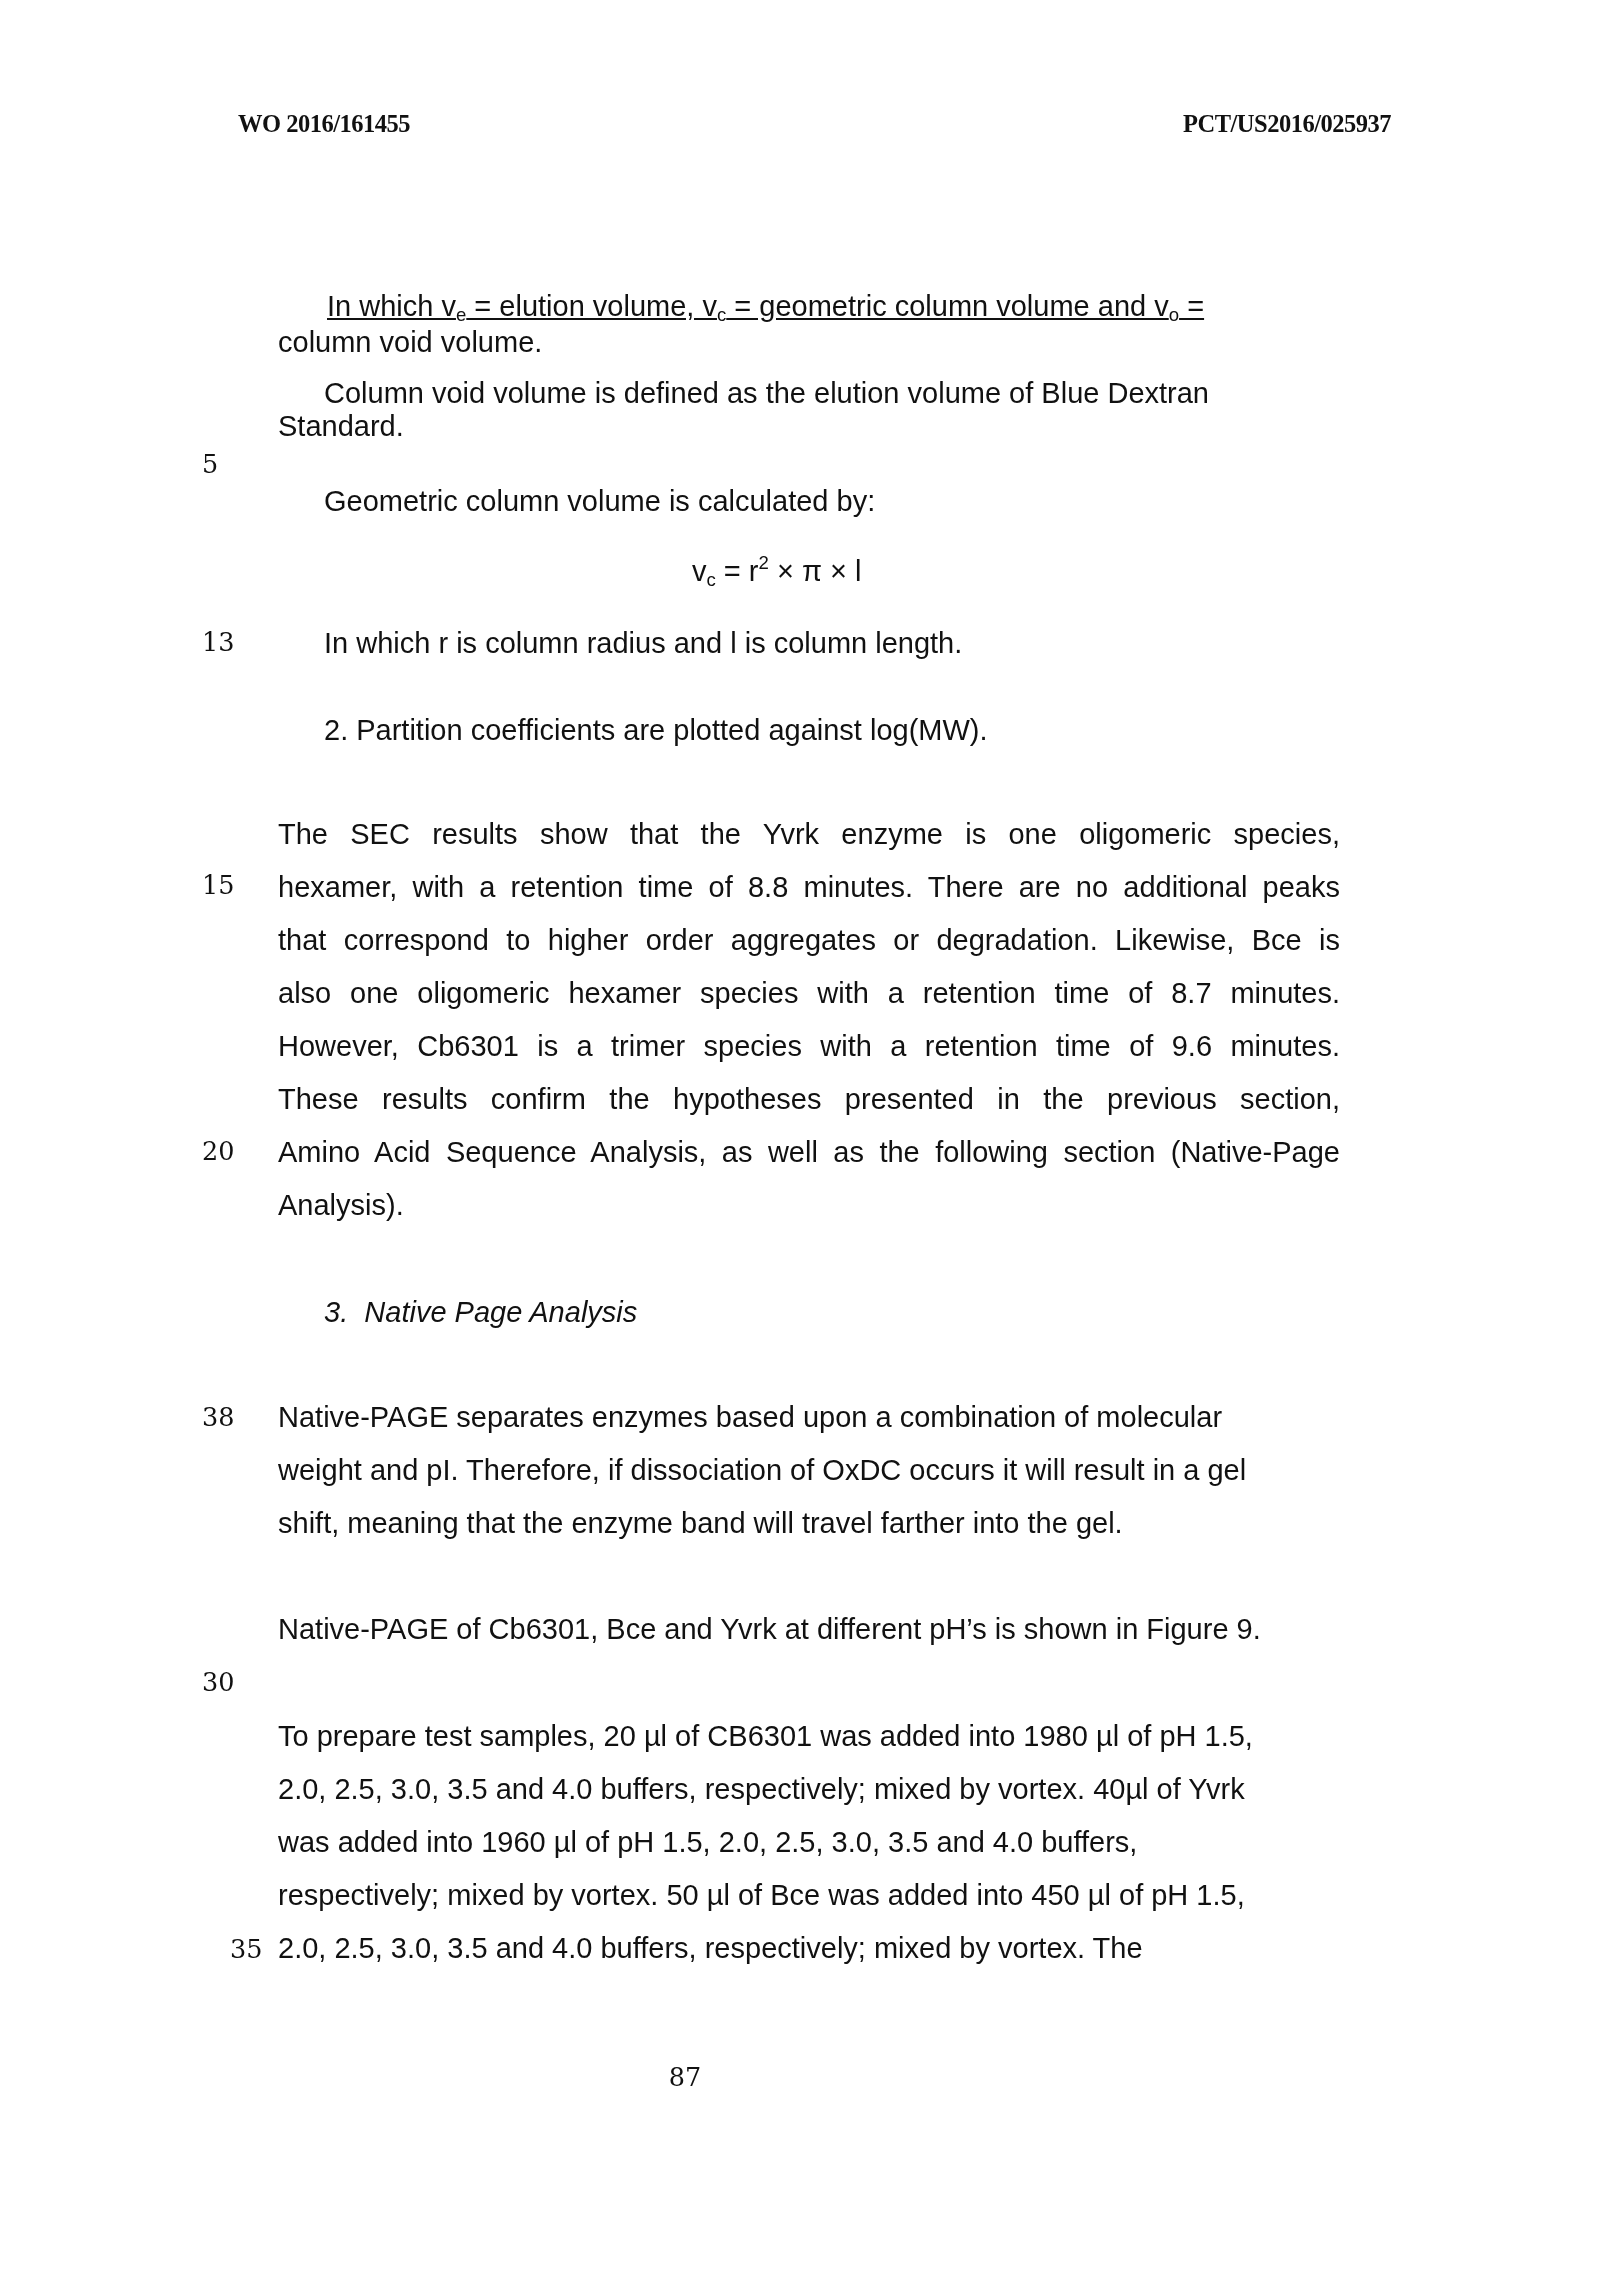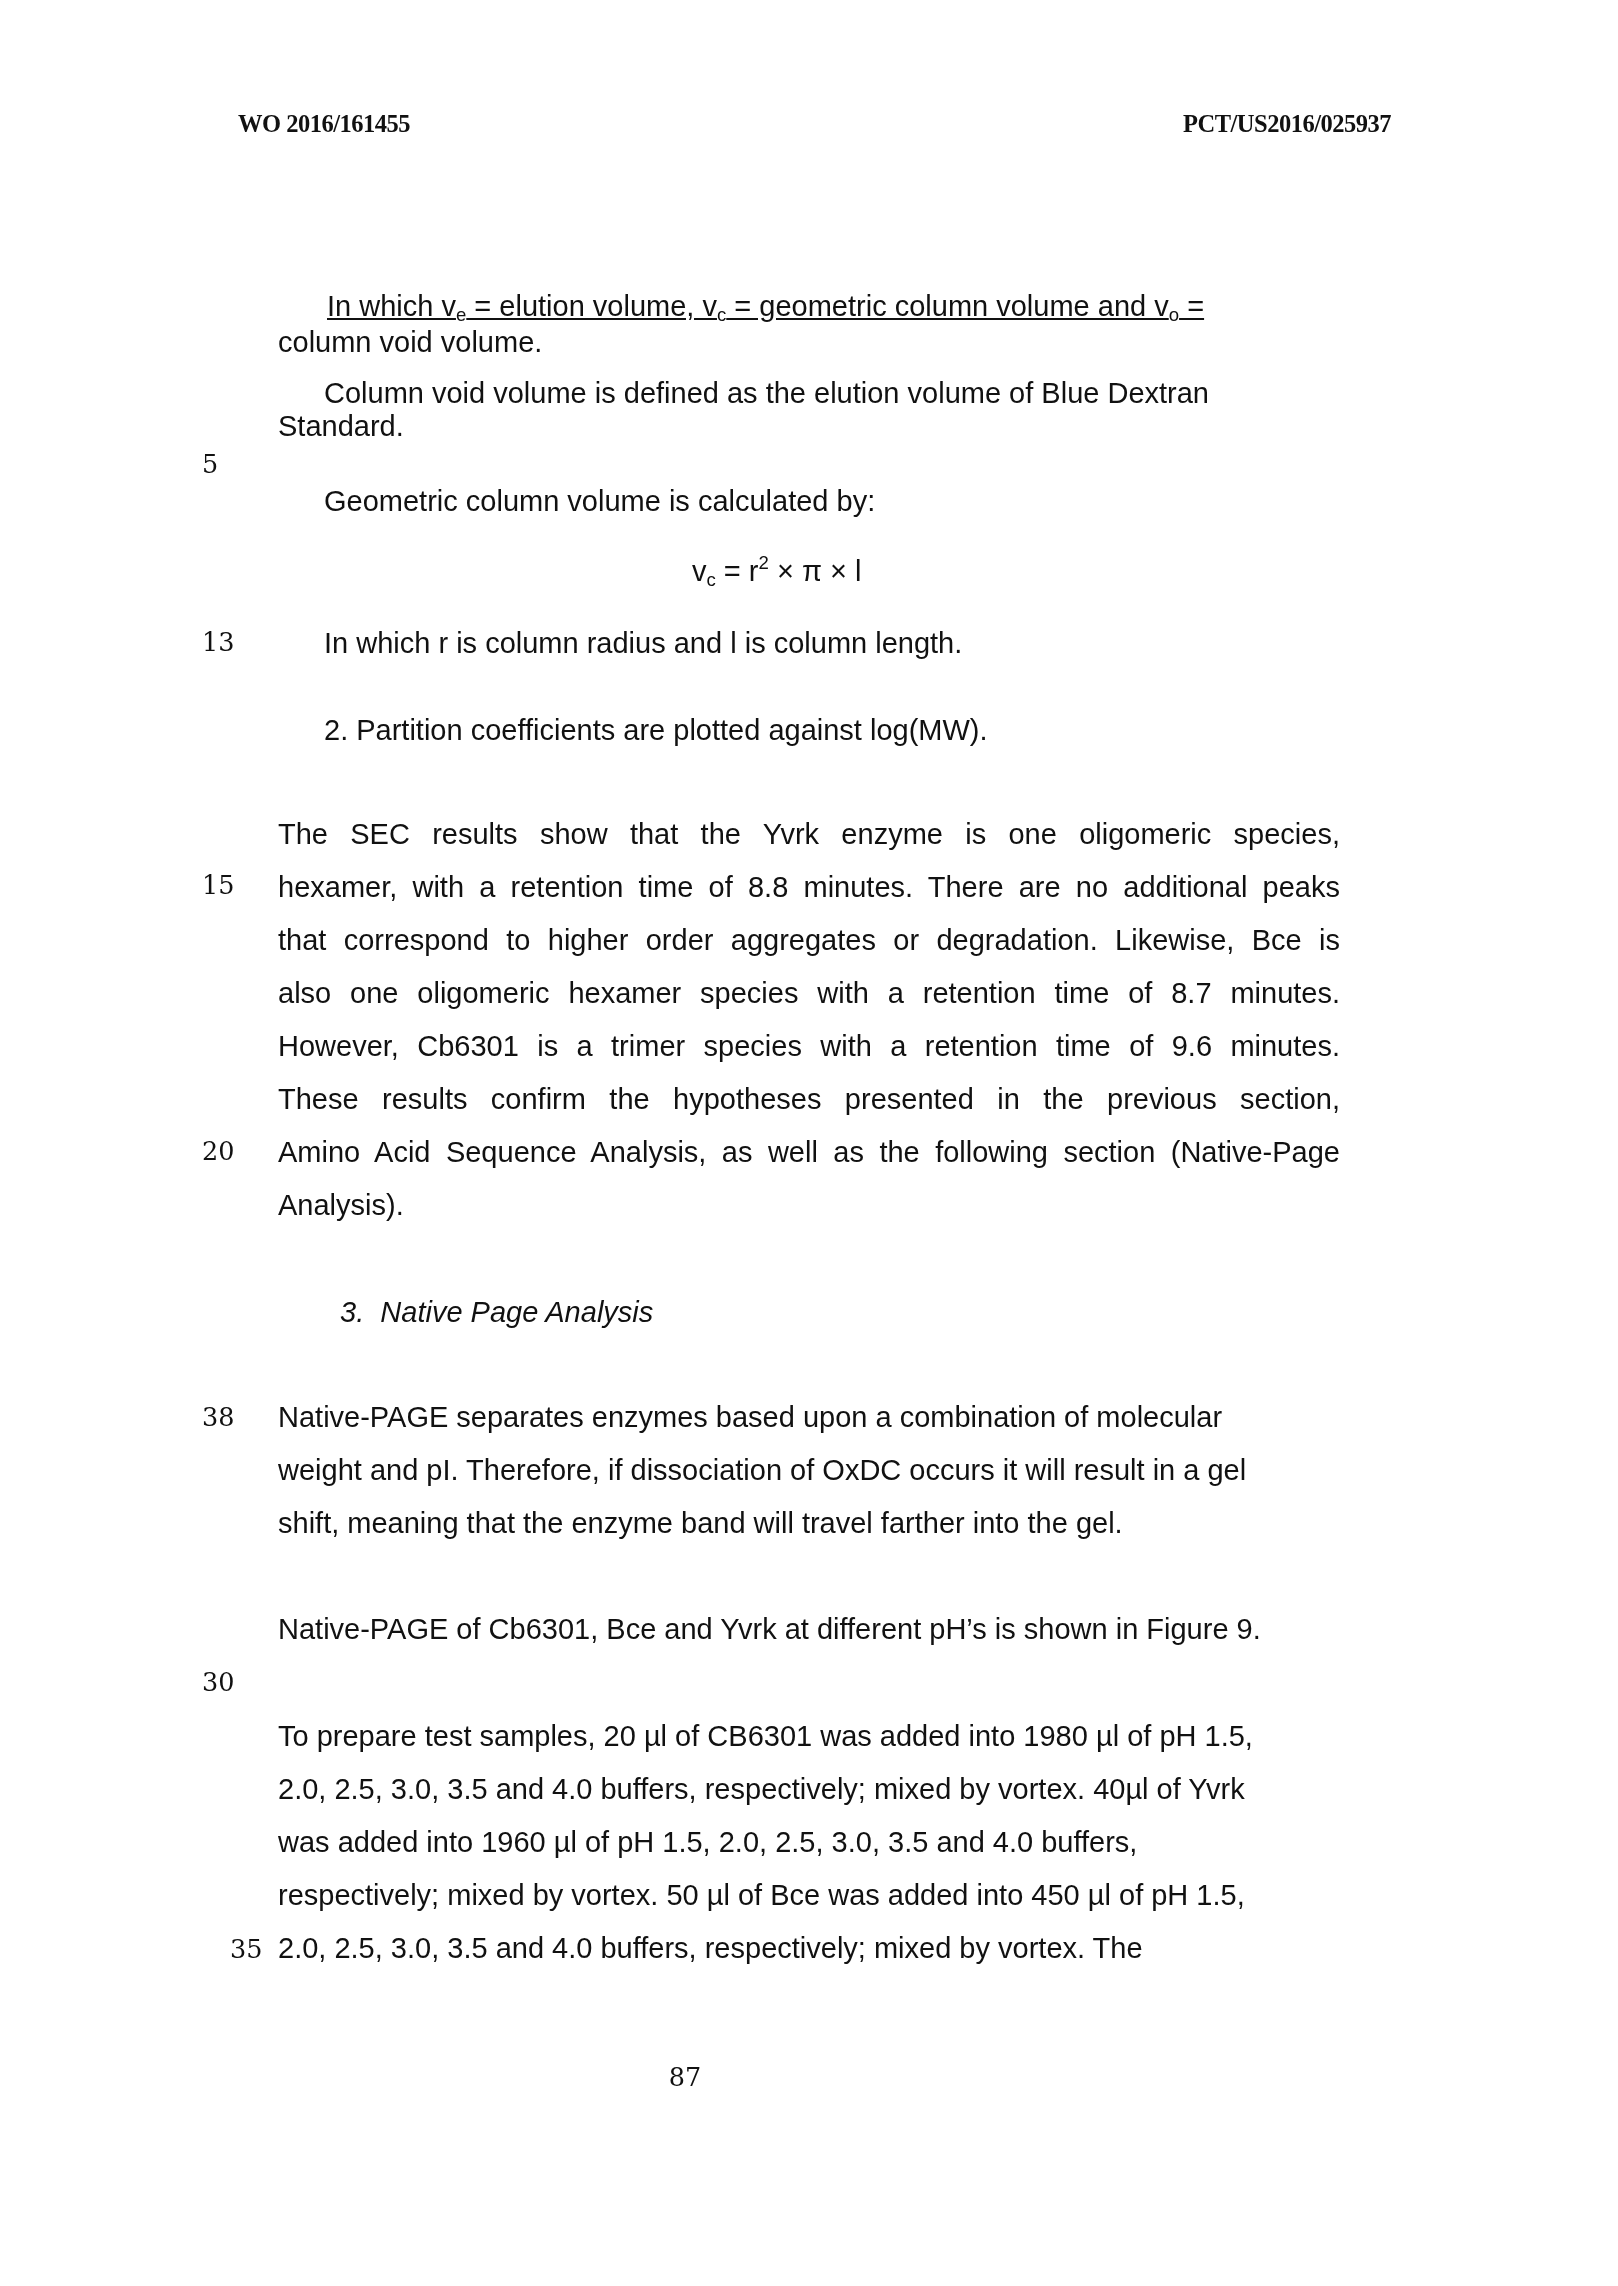"3. Native Page Analysis" div.txt { left: 340px -> 324px }
